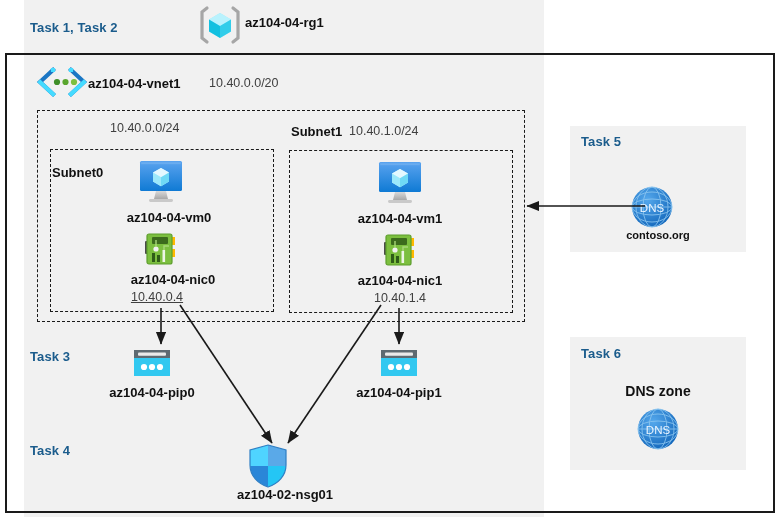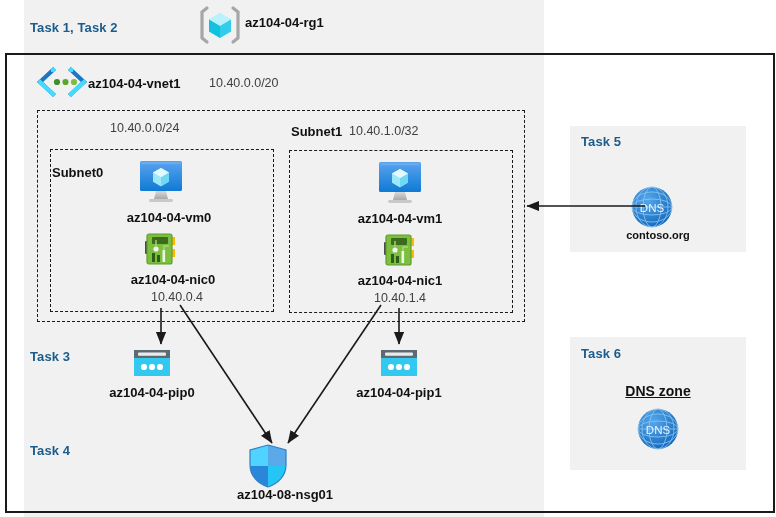"10.40.1.0/32" div.res-sub { text: 10.40.1.0/32 -> 10.40.1.0/24 }
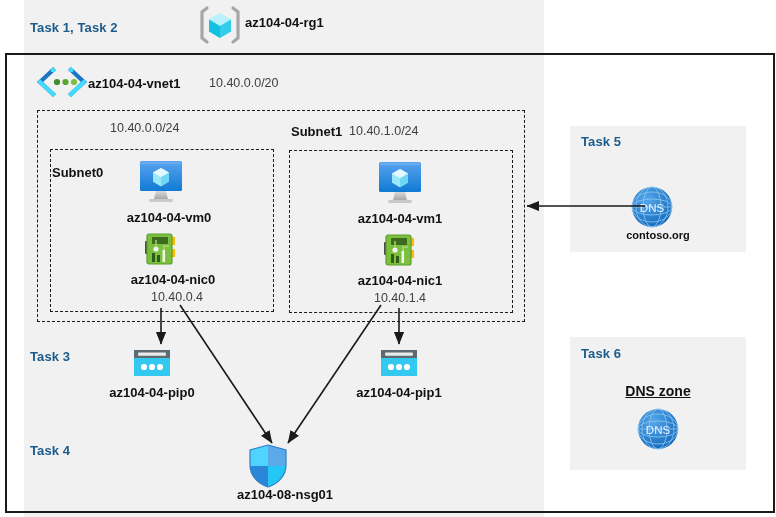"10.40.0.4" div.res-sub { left: 177px -> 157px; text-decoration: none -> underline }
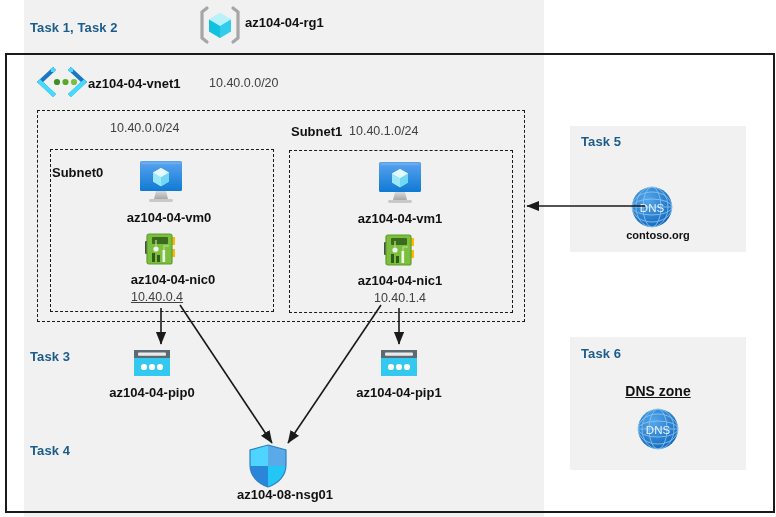"DNS zone" div.res-name { text-decoration: underline -> none }
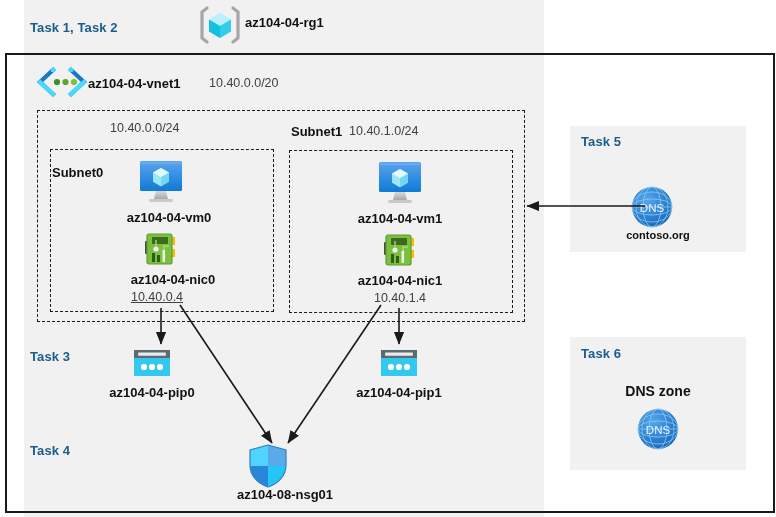"az104-08-nsg01" div.res-name { text: az104-08-nsg01 -> az104-02-nsg01 }
